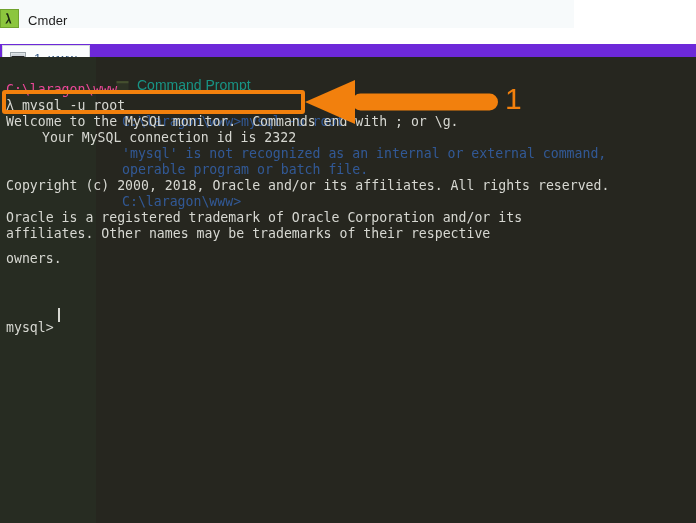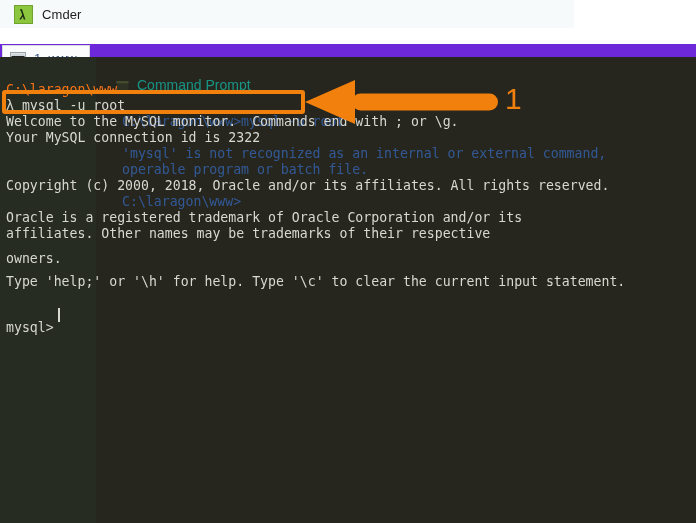"Cmder" .titlebar { align-items: center -> flex-end; padding-left: 14px -> 0 }
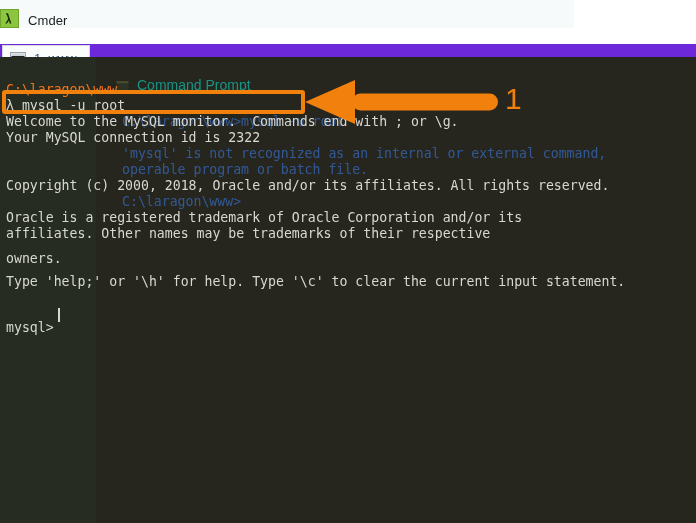"C:\laragon\www" .line.green { color: #f97316 -> #ec4899 }
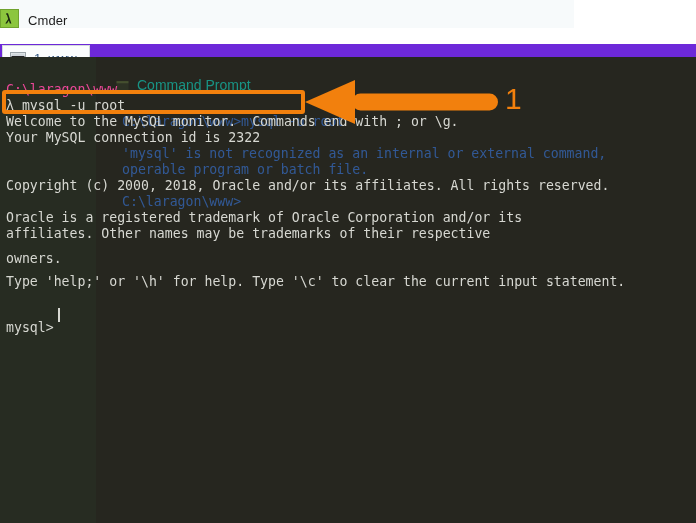"Your MySQL connection id is" div.line { margin-left: none -> 36px }
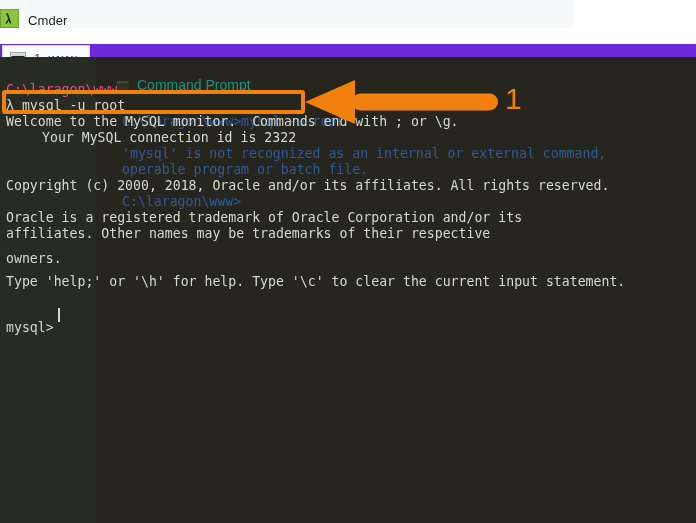"Type 'help;' or '\h' for" div.line { html: <div>Type 'help;' or '\h' for help. Type '\c' to clear the current input statement.</div> -> none }
